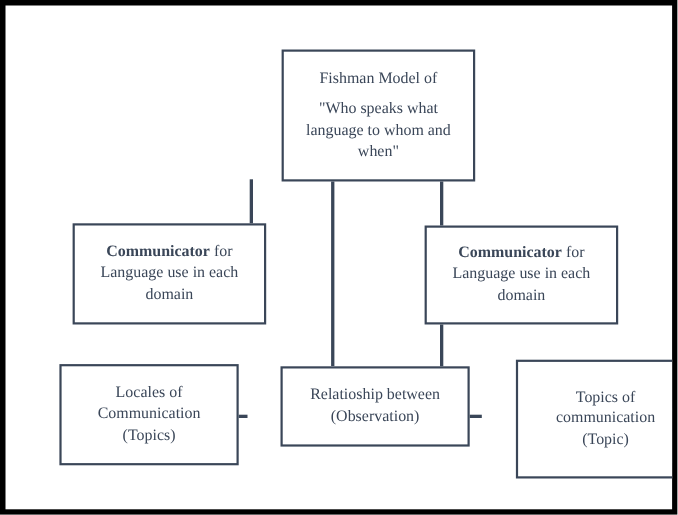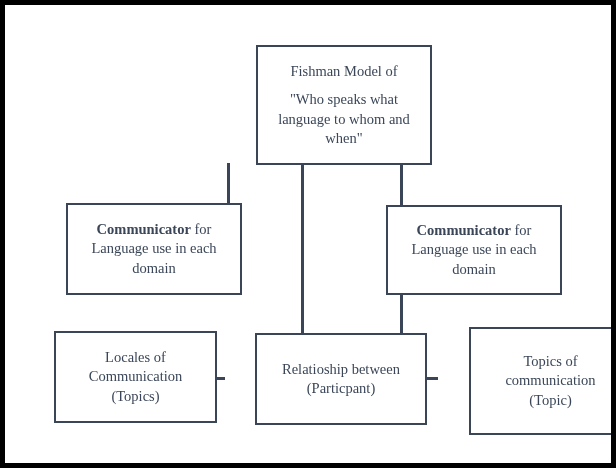"Relatioship between" div.node { height: 92px -> 73px }
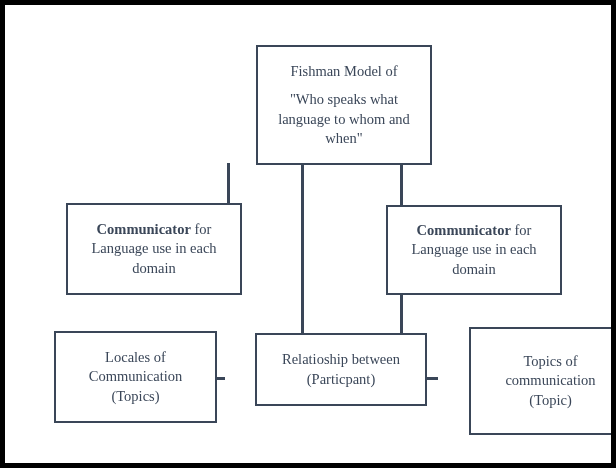"(Particpant)" span.line { text: Particpant -> Observation }
